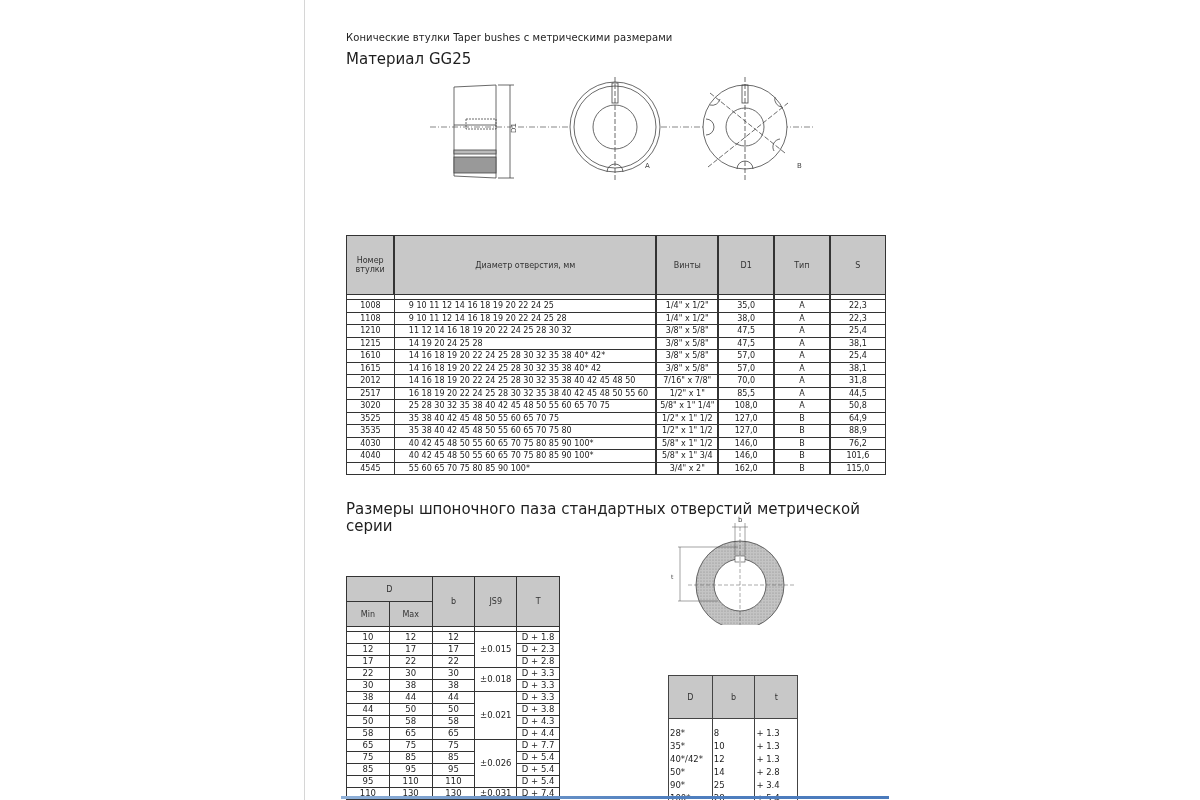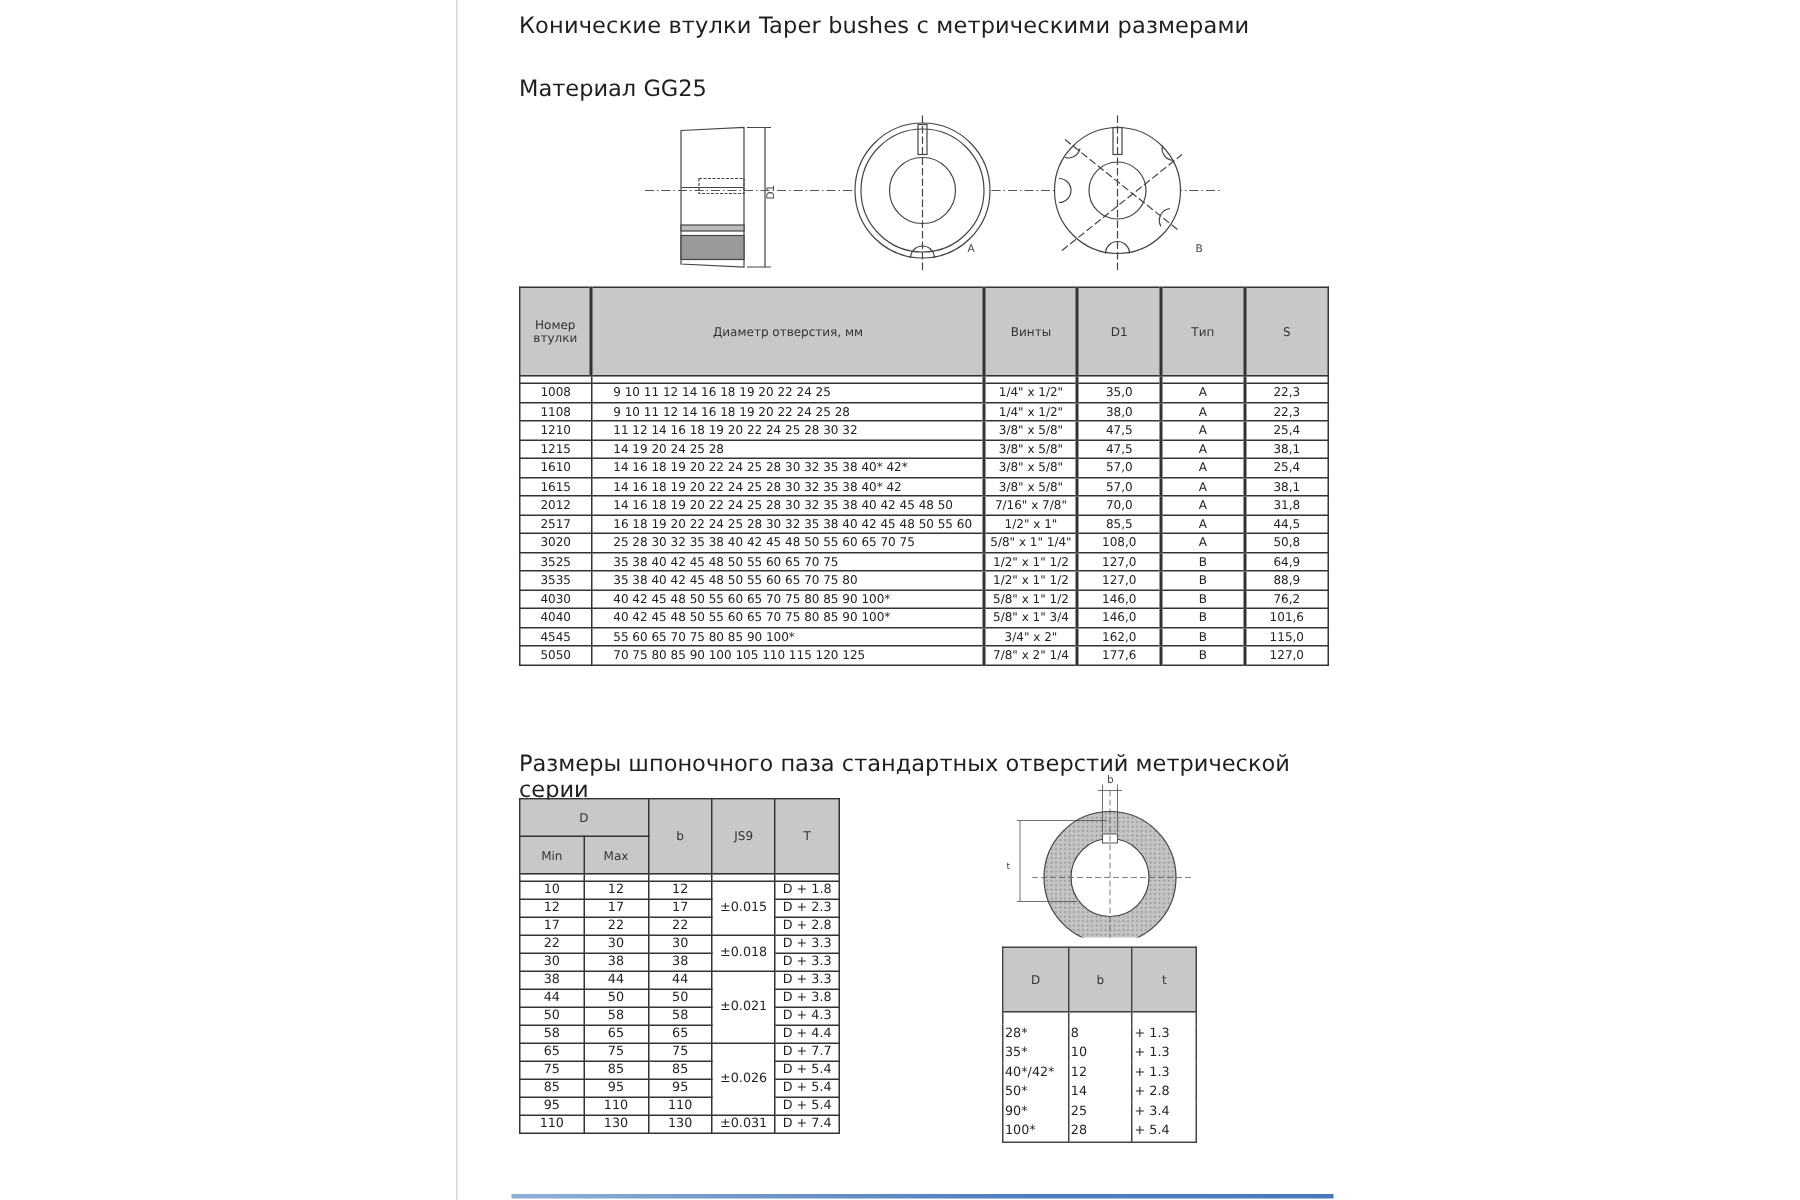"Конические втулки Taper bushes с" .title1 { font-size: 15px -> 10px; top: 8px -> 32px }
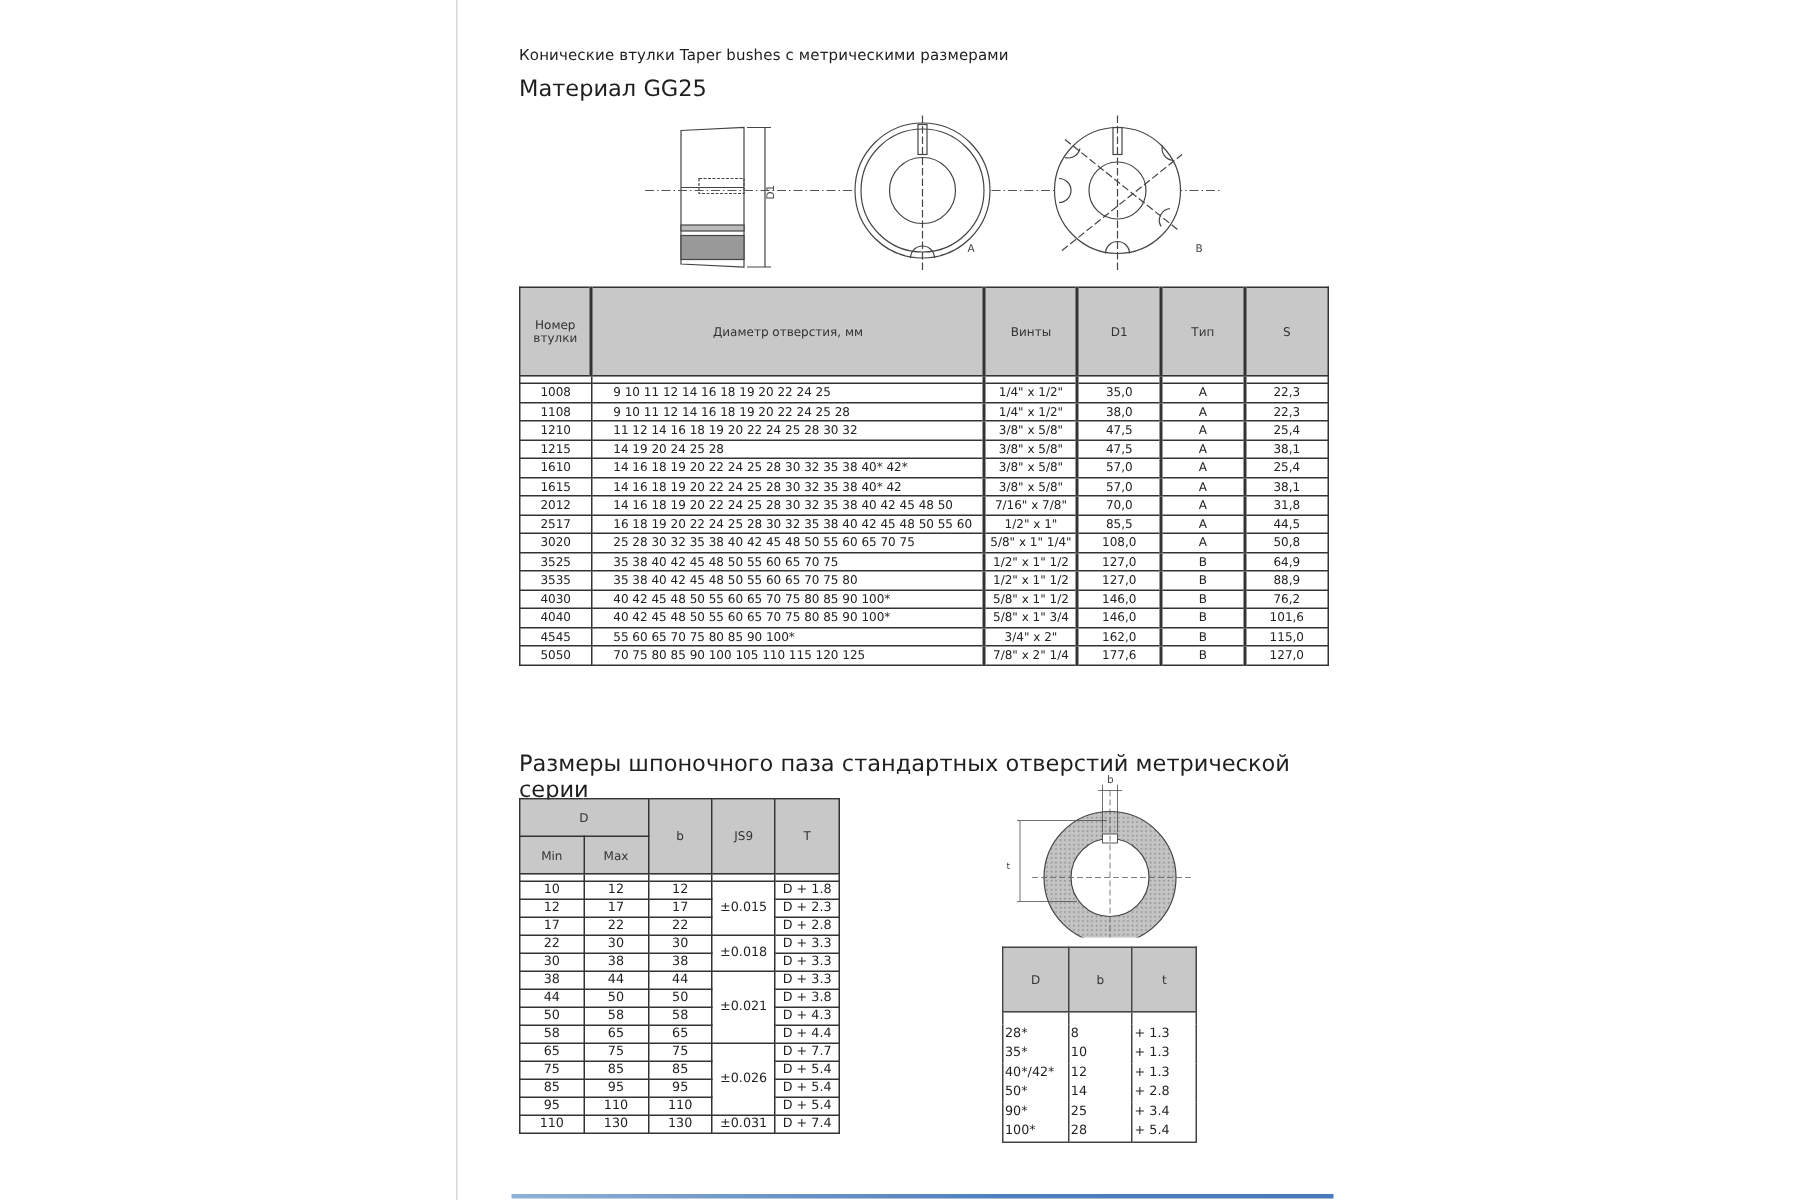"Номер втулки" table { margin-top: none -> 44px }
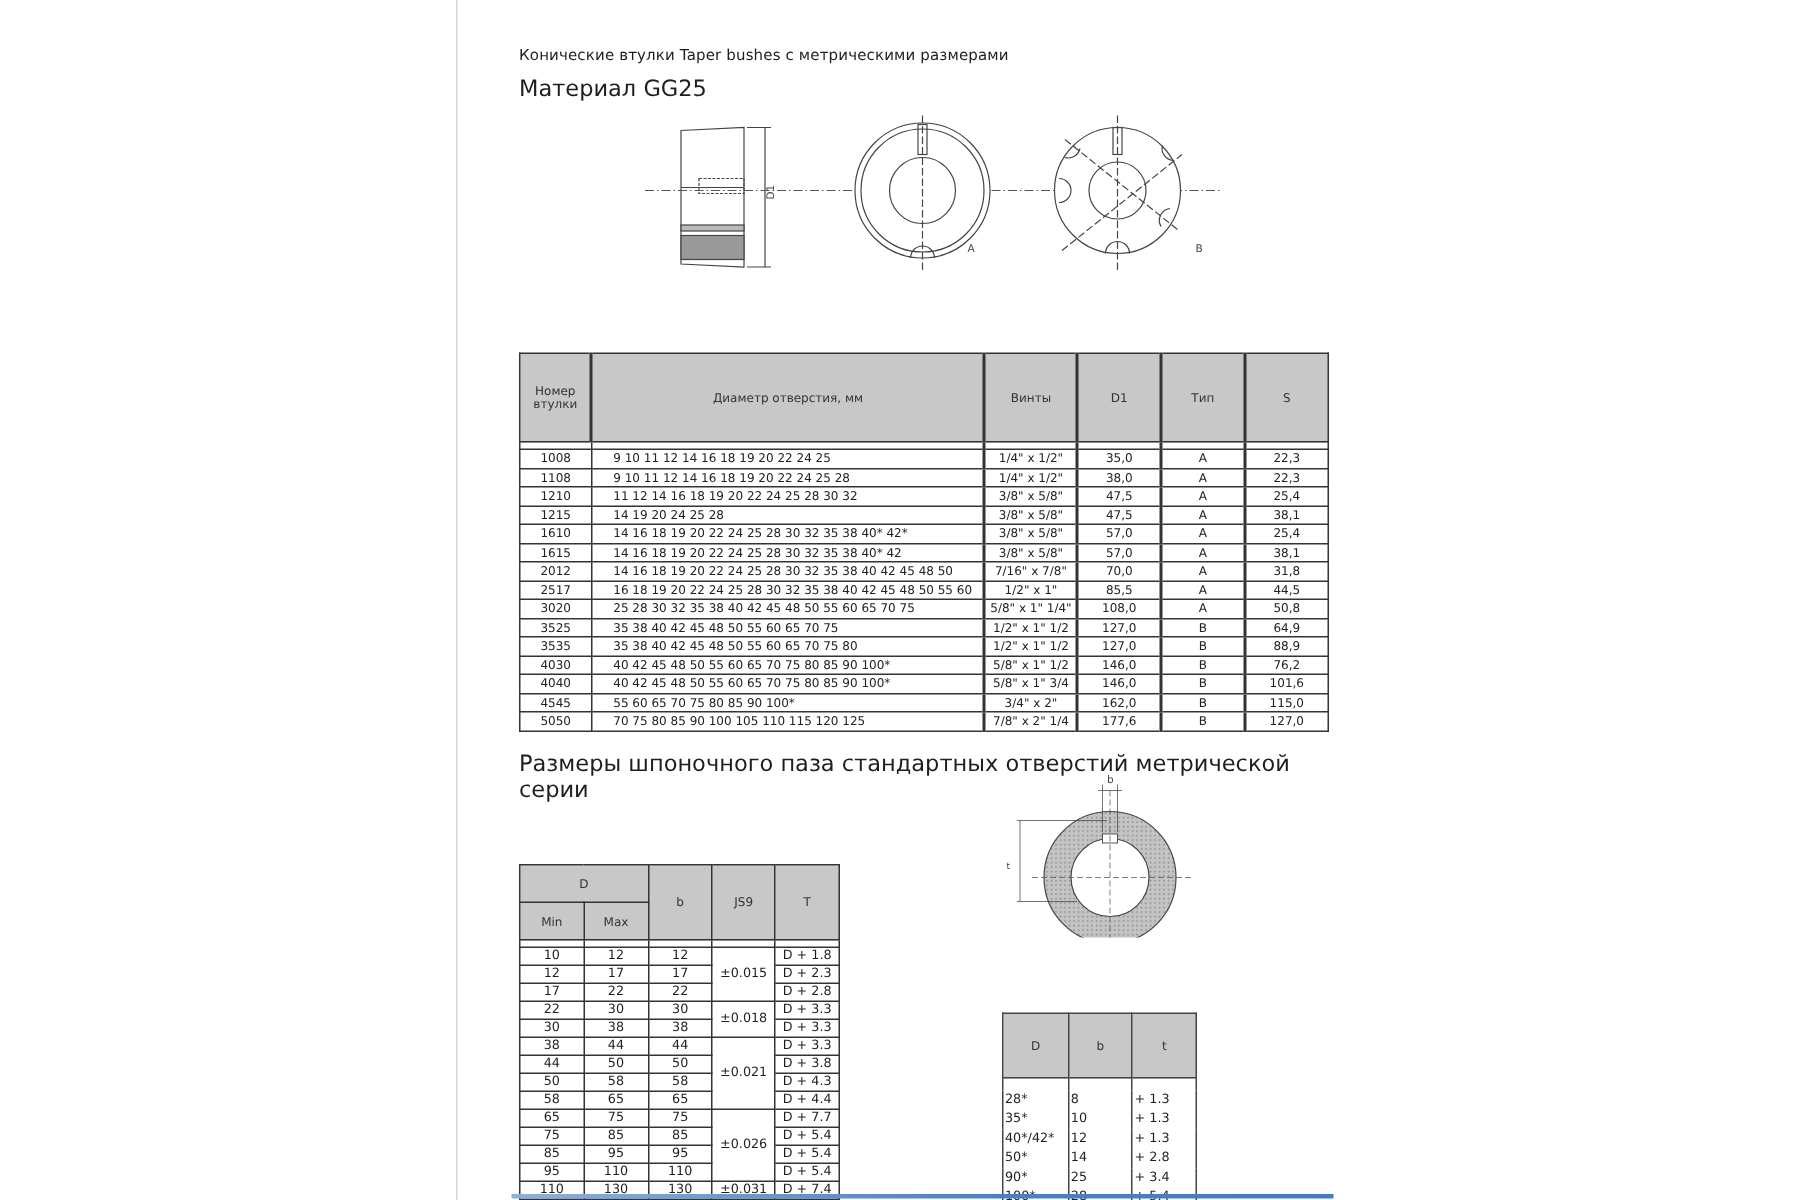"5050" tr { html: <tr> <td>5050</td> <td>70 75 80 85 90 100 105 110 115 120 125</td> <td>7/8" x 2" 1/4</td> <td>177,6</td> <td>B</td> <td>127,0</td> </tr> -> none }
